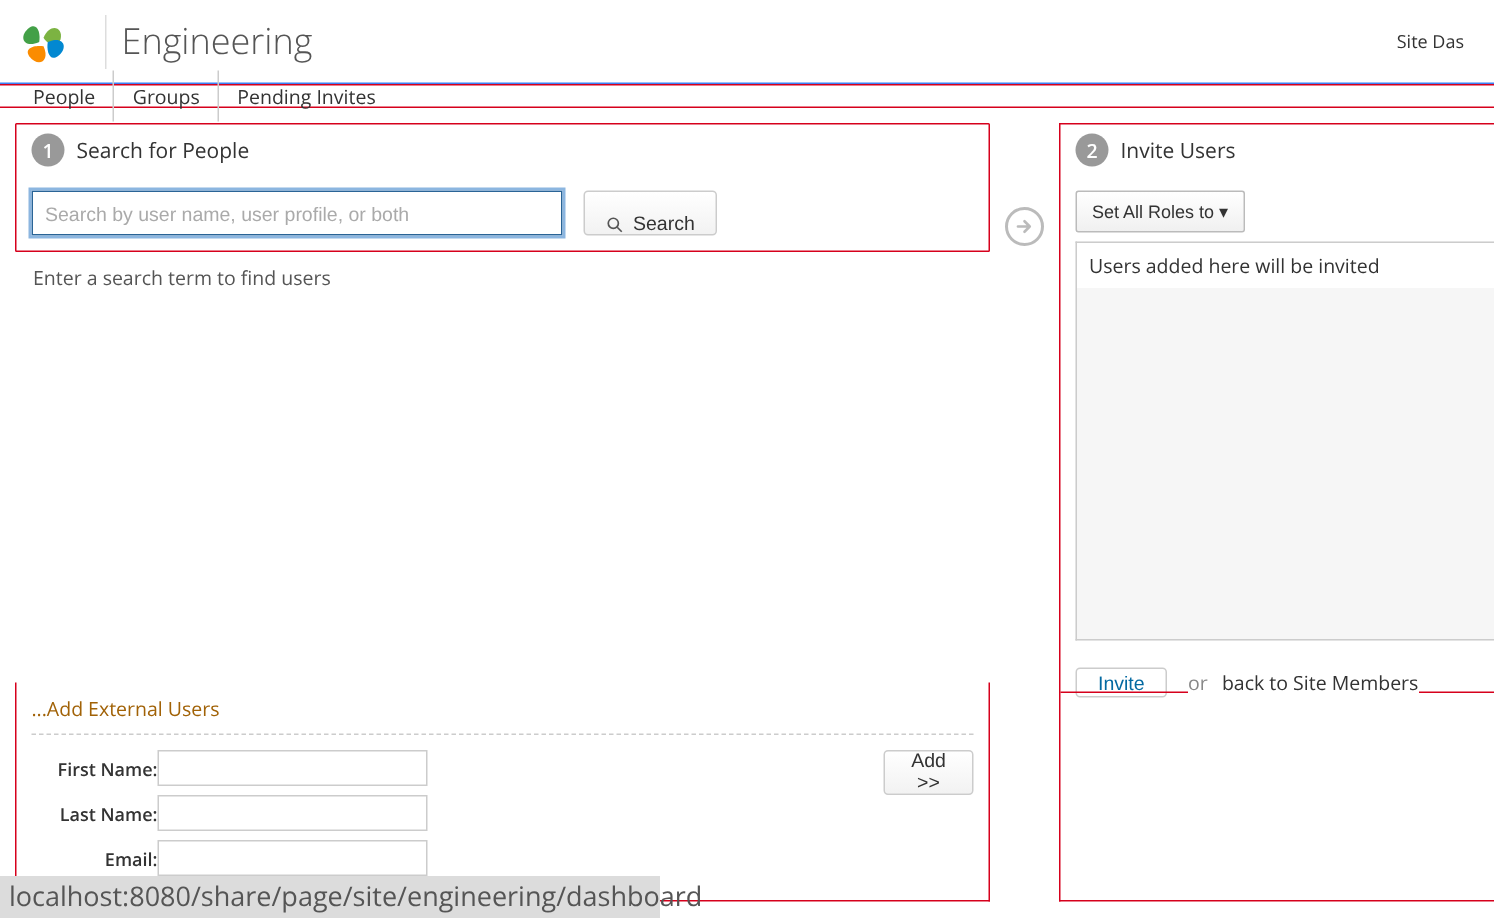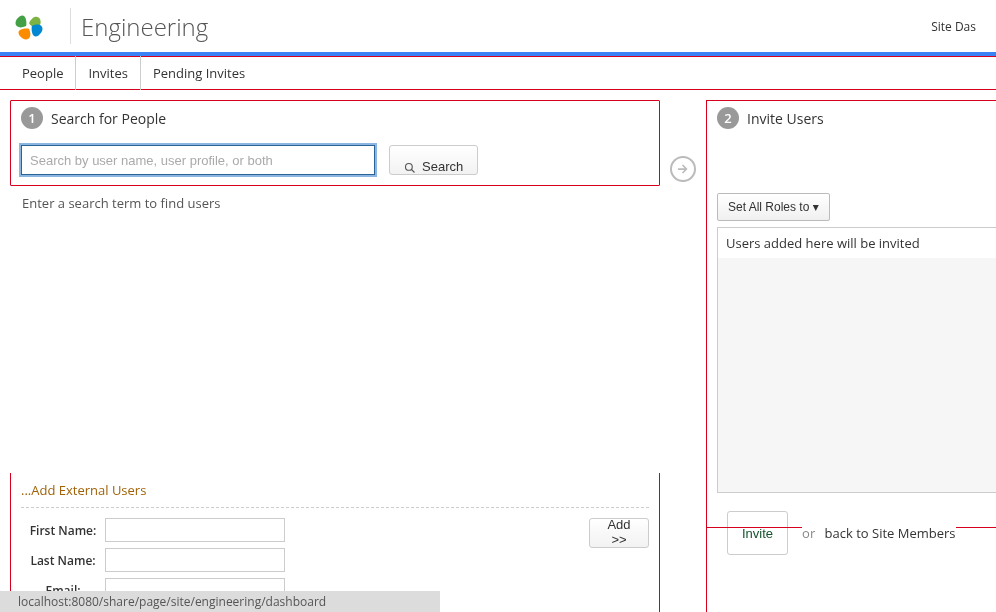"Engineering" .header { border-bottom: 4px solid #3b82f6 -> 1px solid #3b82f6 }
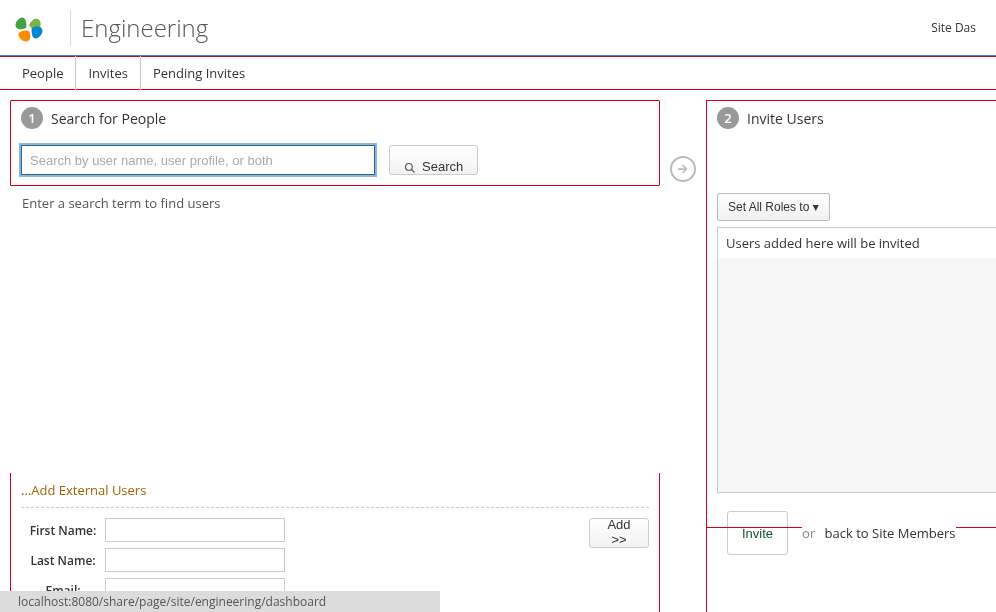"People" .toolbar { height: 34px -> 16px }
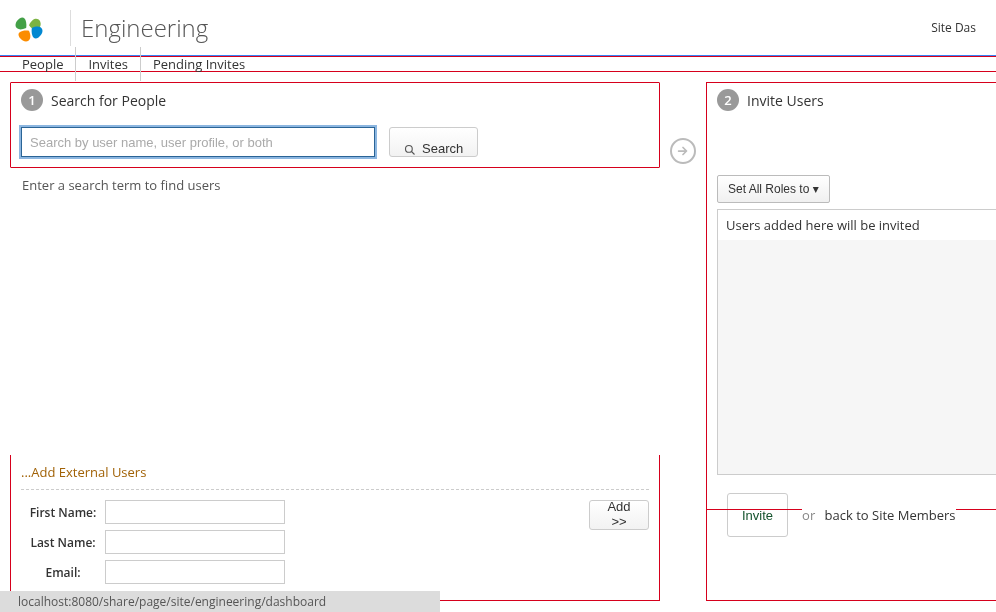"Invites" div.toolbar-item { text: Invites -> Groups }
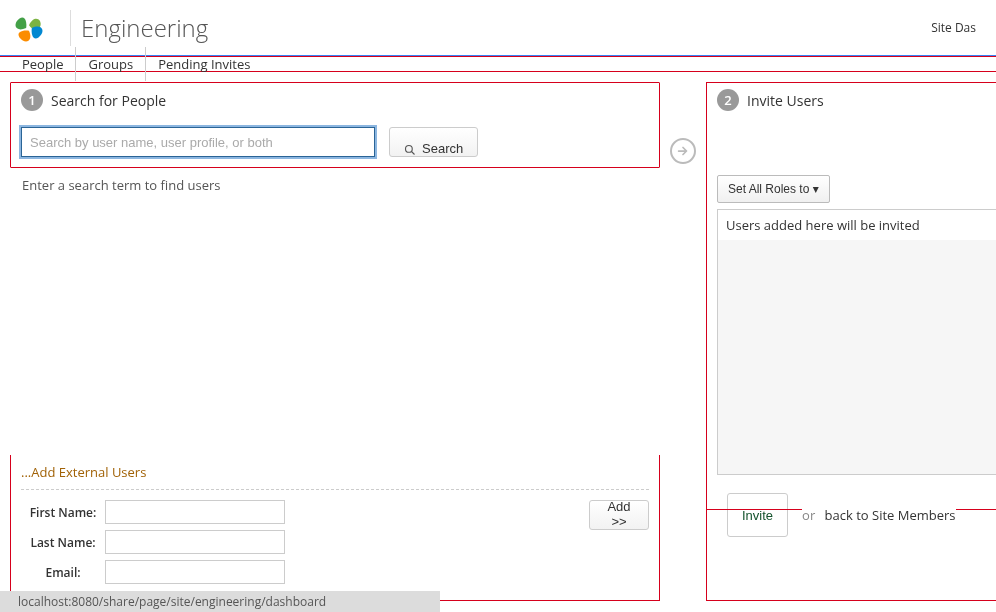"Set All Roles to ▾" .roles-btn { margin-top: 48px -> none }
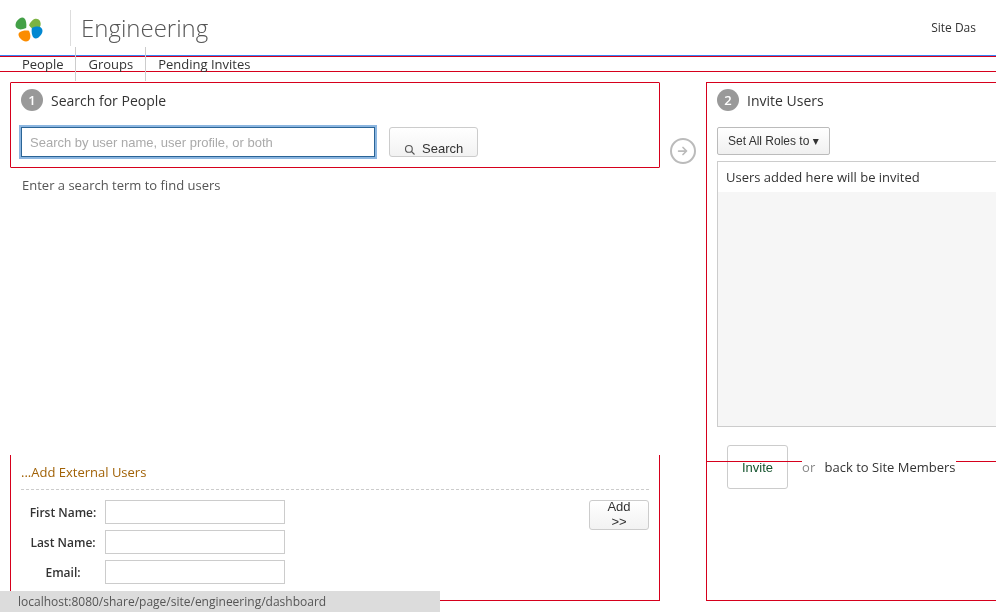"Invite" .invite-btn { color: #14532d -> #0369a1; height: 44px -> 20px; margin-left: 10px -> none }
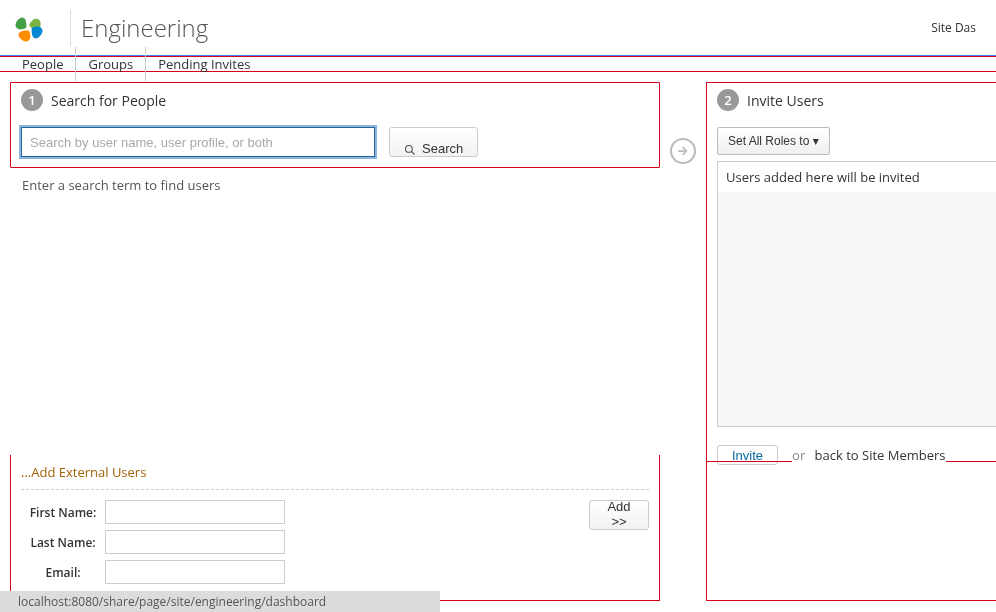"First Name:" .field-label { text-align: center -> right }
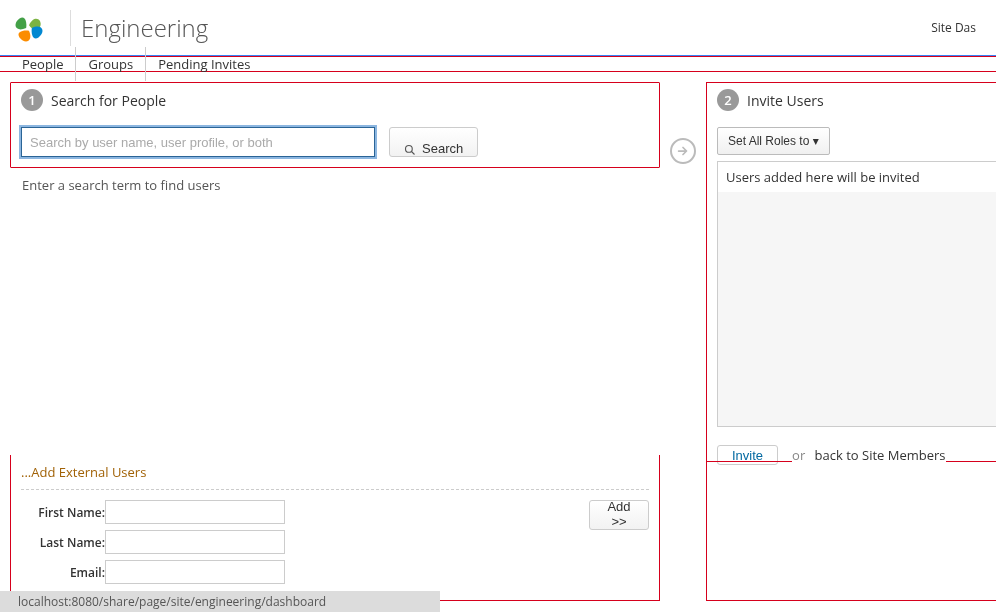"localhost:8080/share/page/site/engineeri" .status-bar { font-size: 12px -> 18px; padding: 2px 18px -> 2px 6px }
